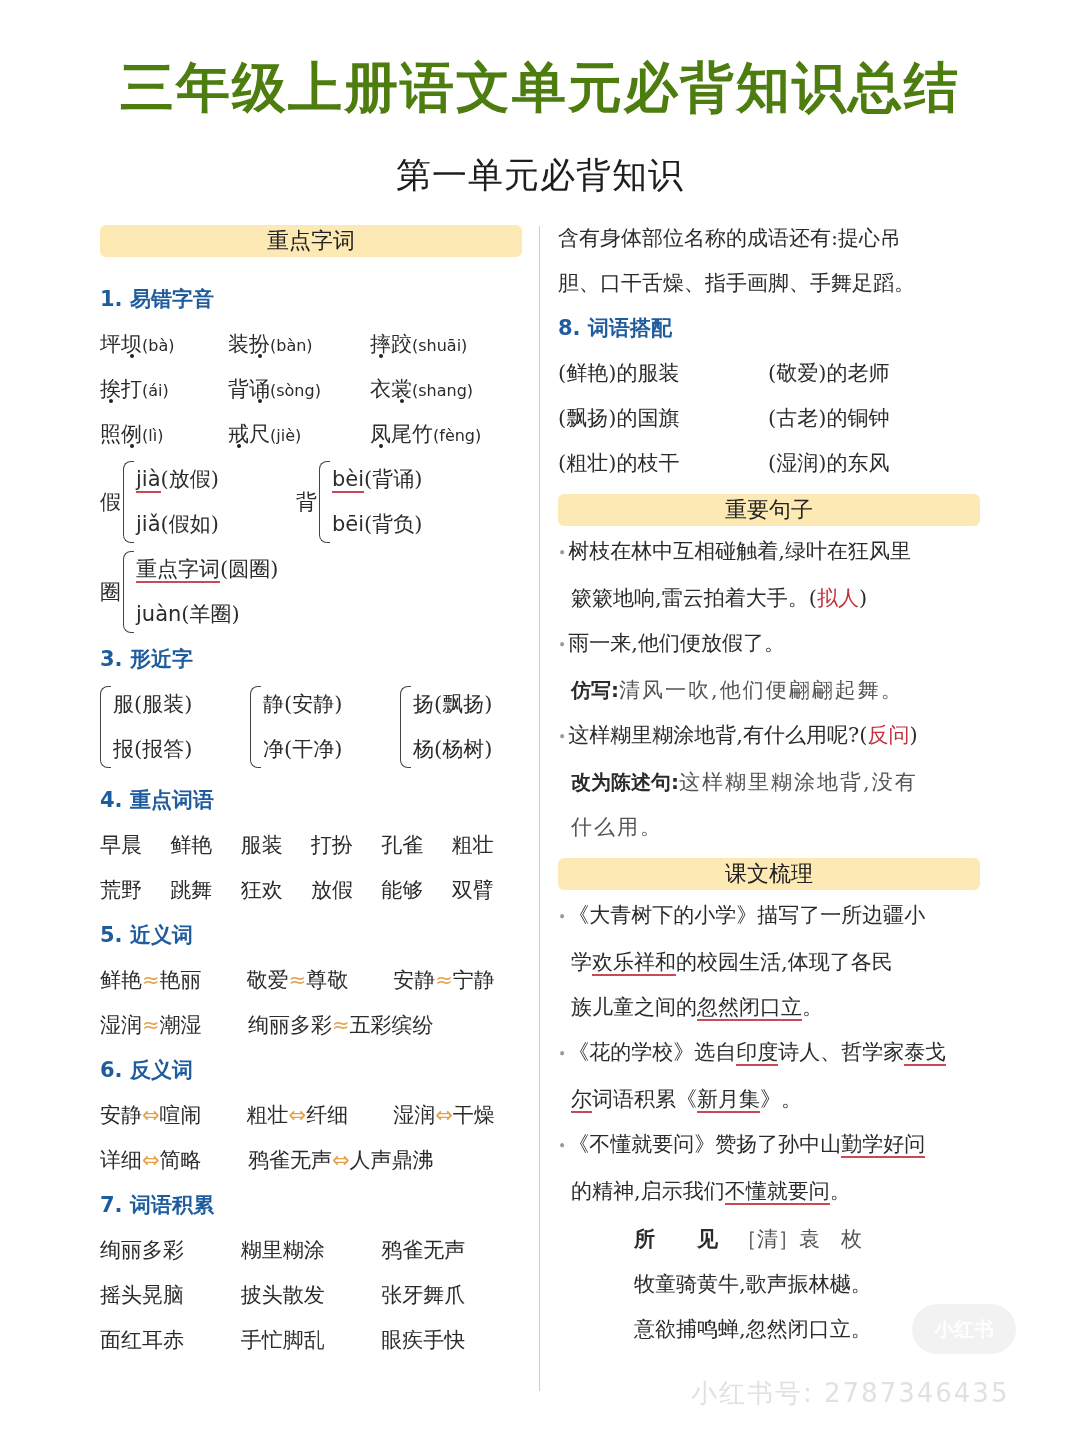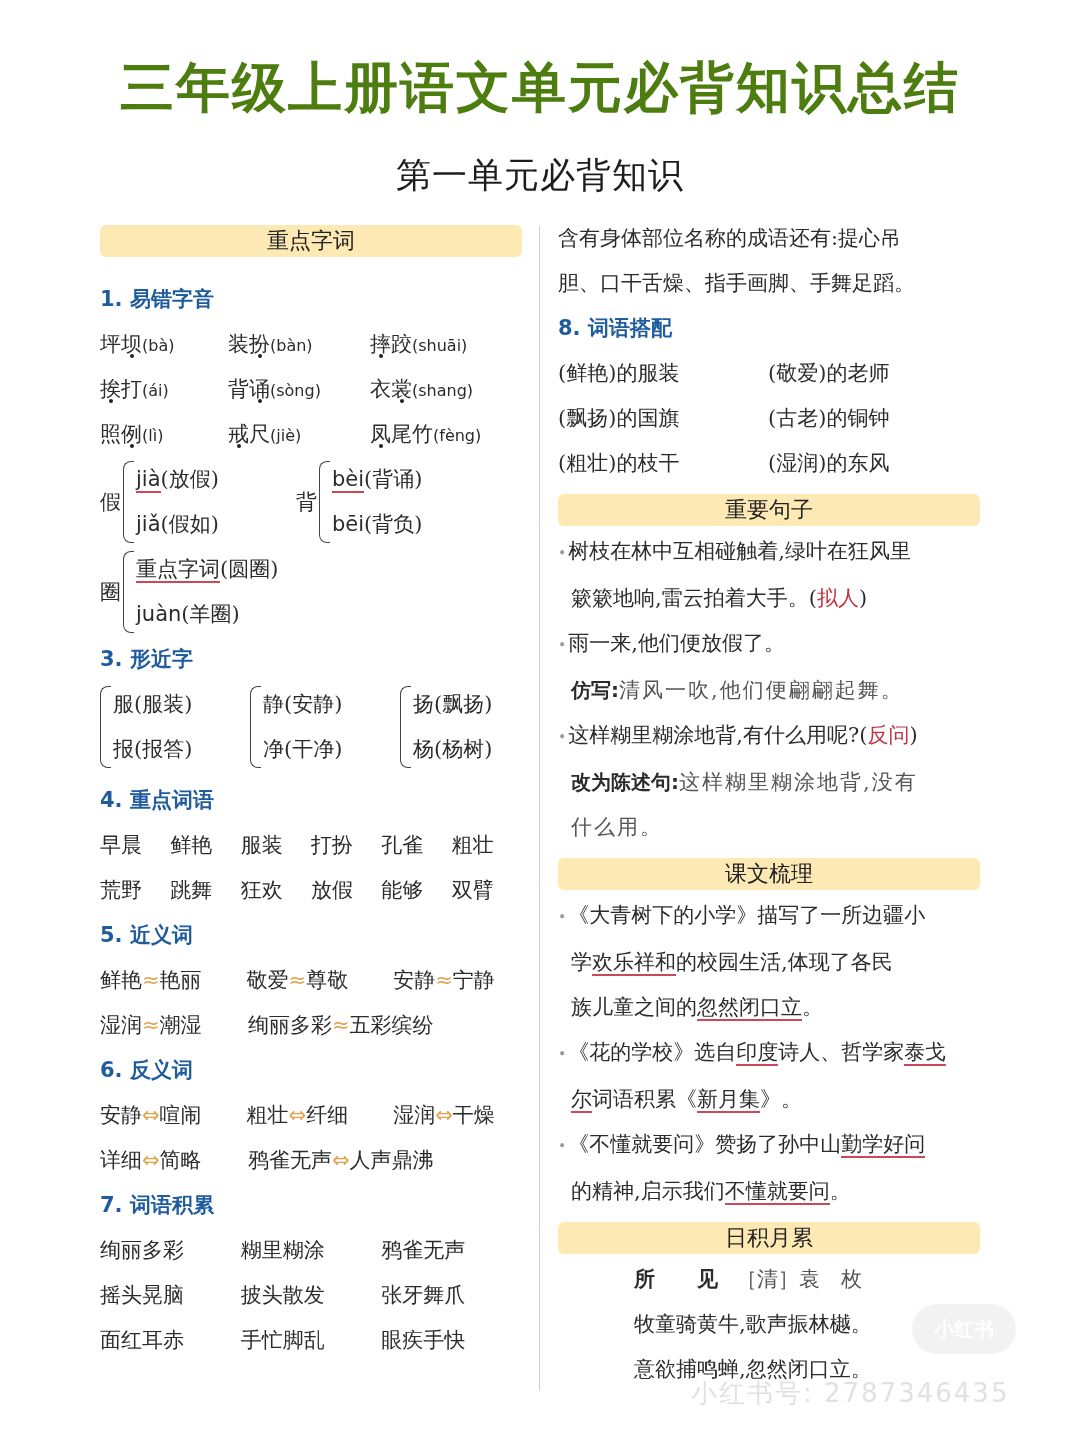"日积月累" div.band { html: <div>日积月累</div> -> none }
